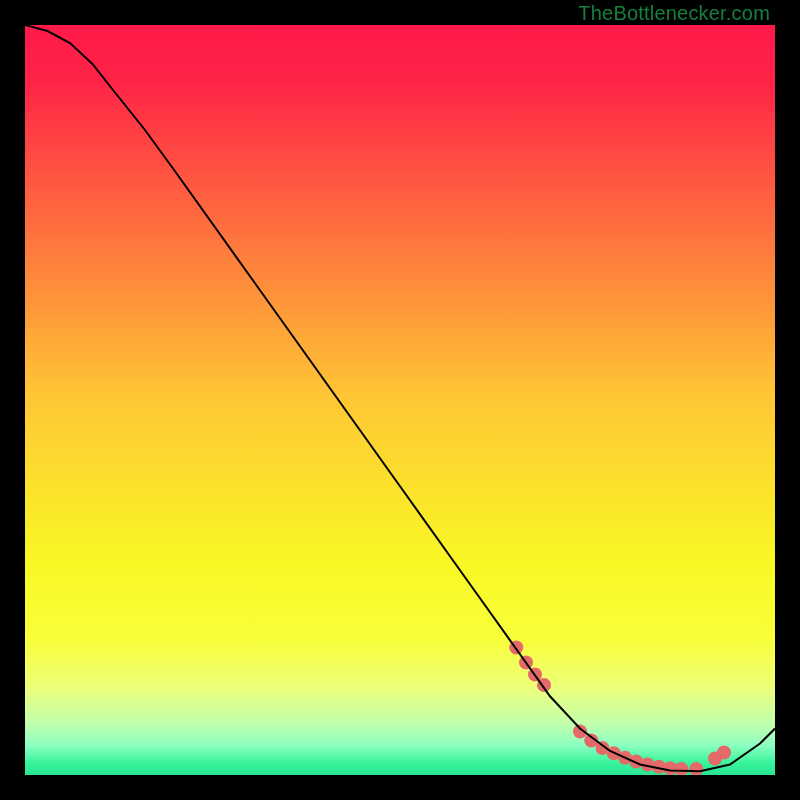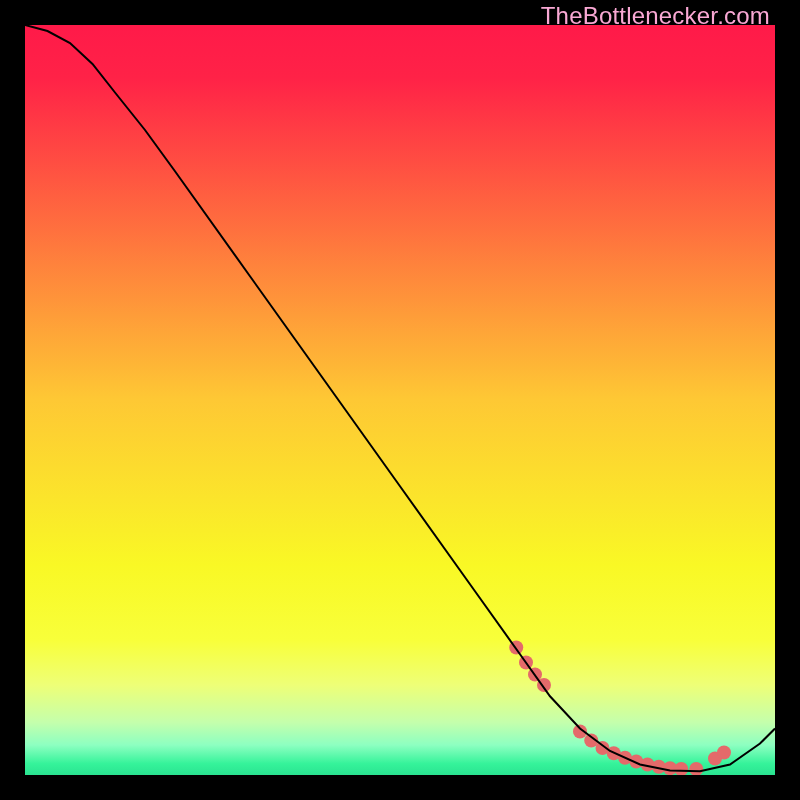"TheBottlenecker.com" .watermark { color: #f9a8d4 -> #15803d; font-size: 24px -> 20px }
